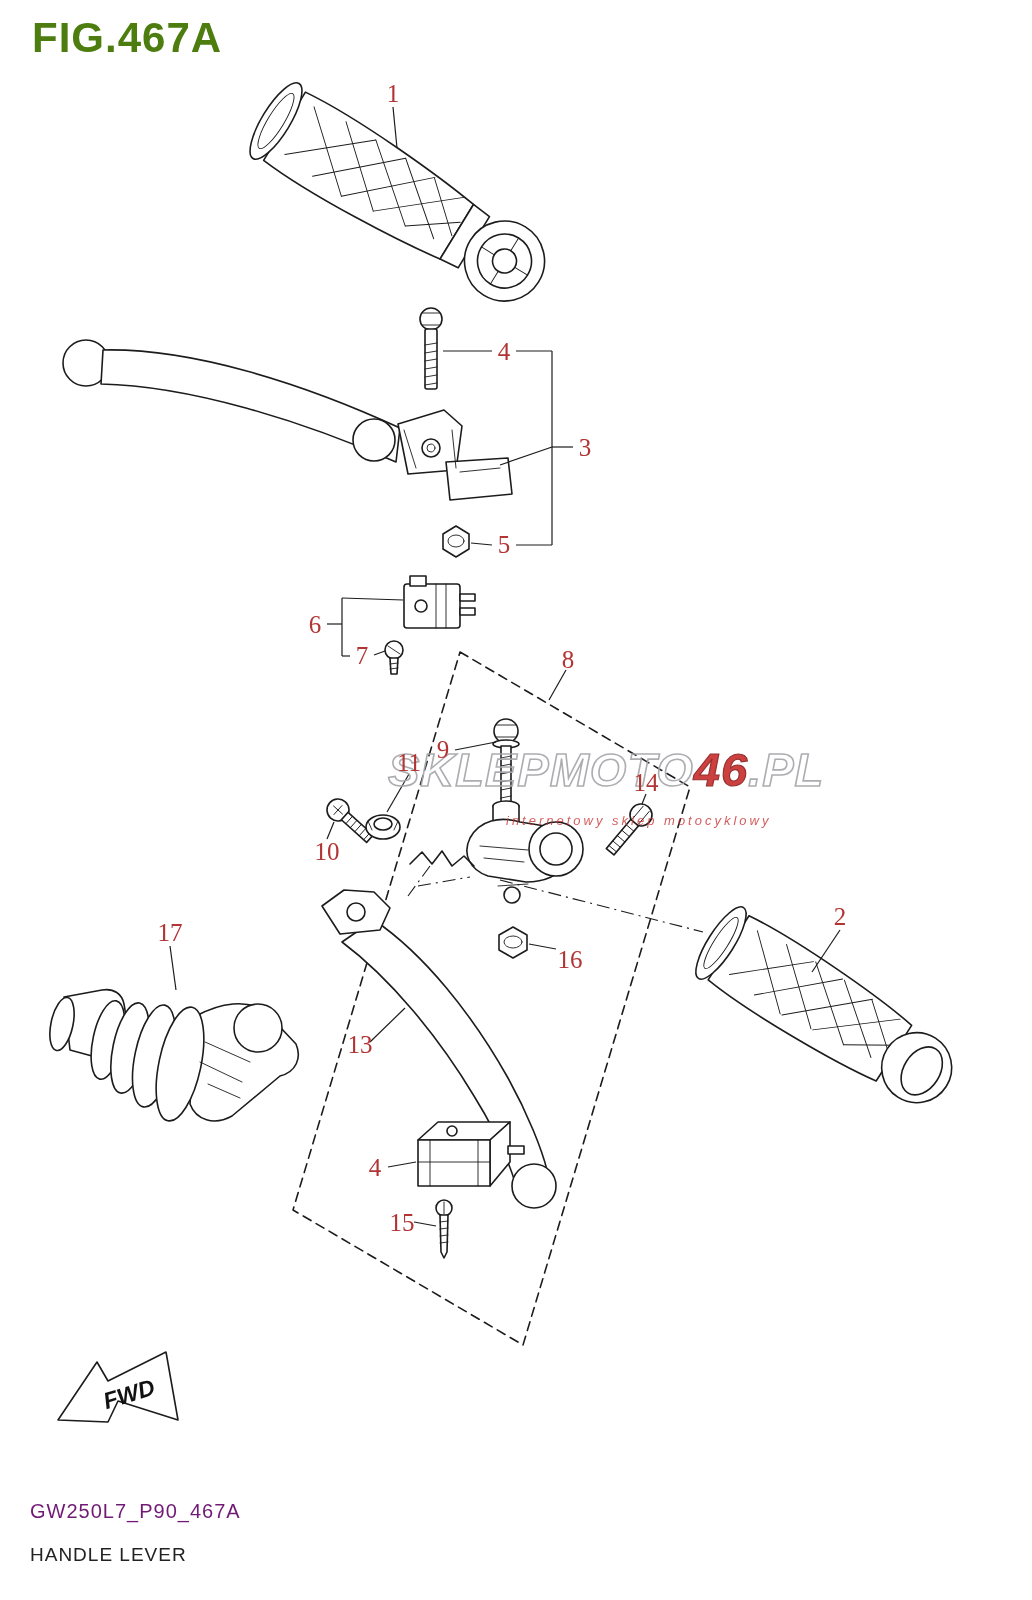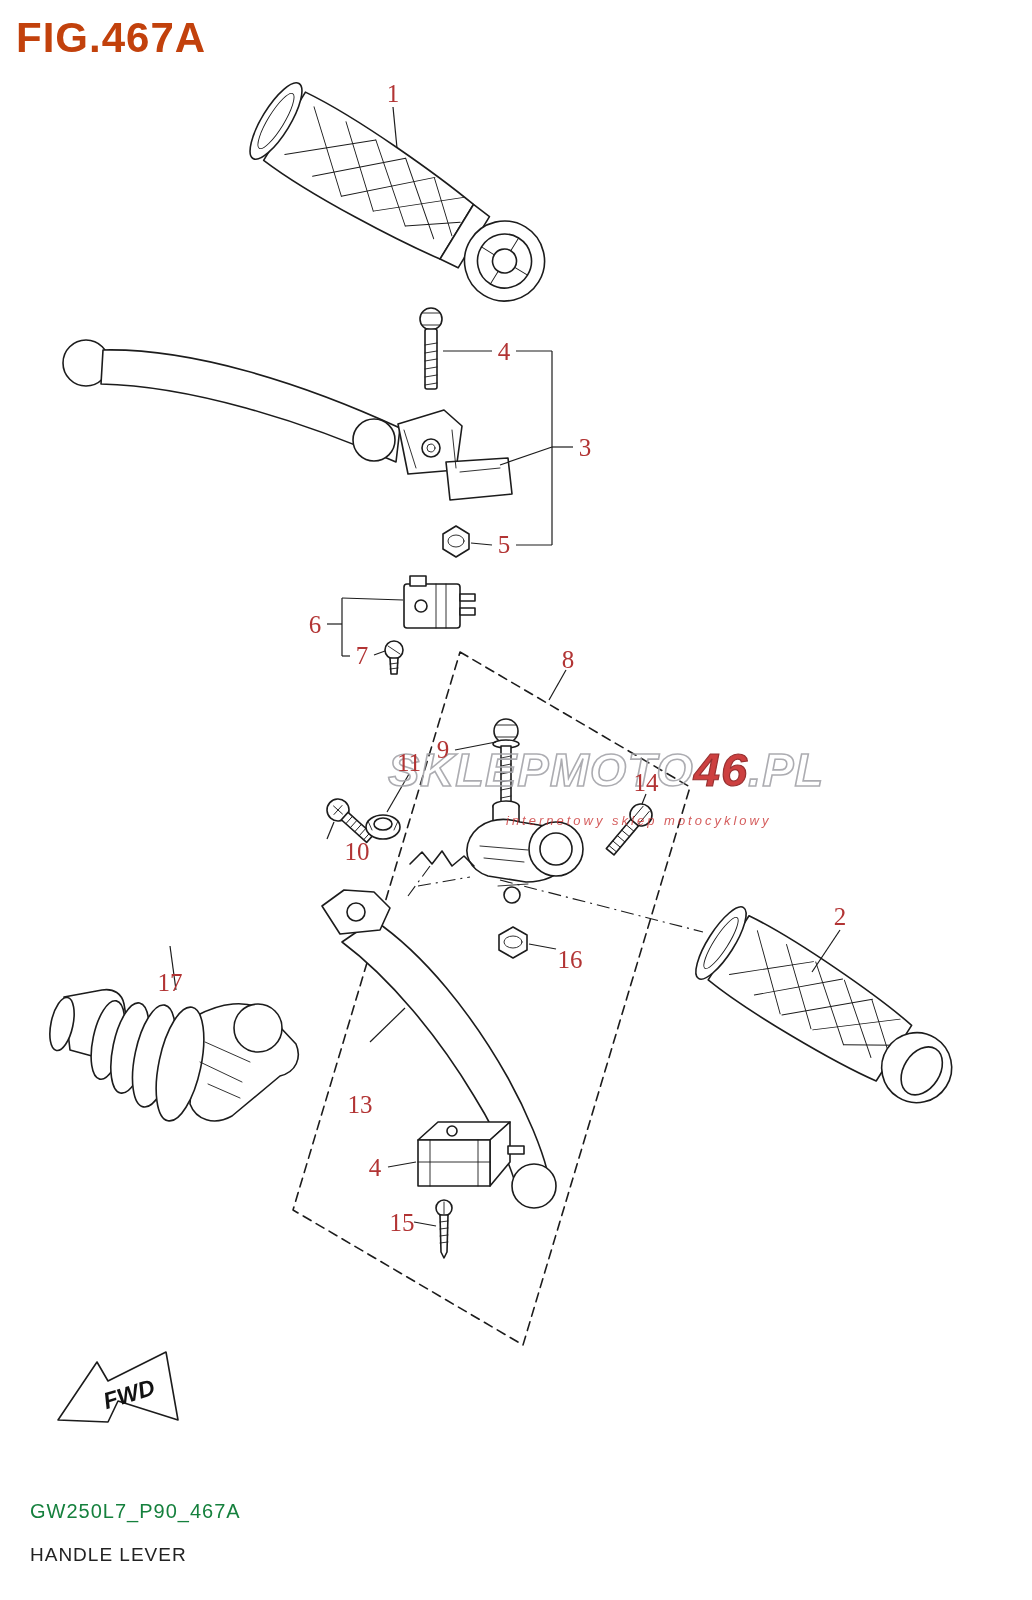"FIG.467A" .fig-title { color: #c2410c -> #4d7c0f; left: 16px -> 32px }
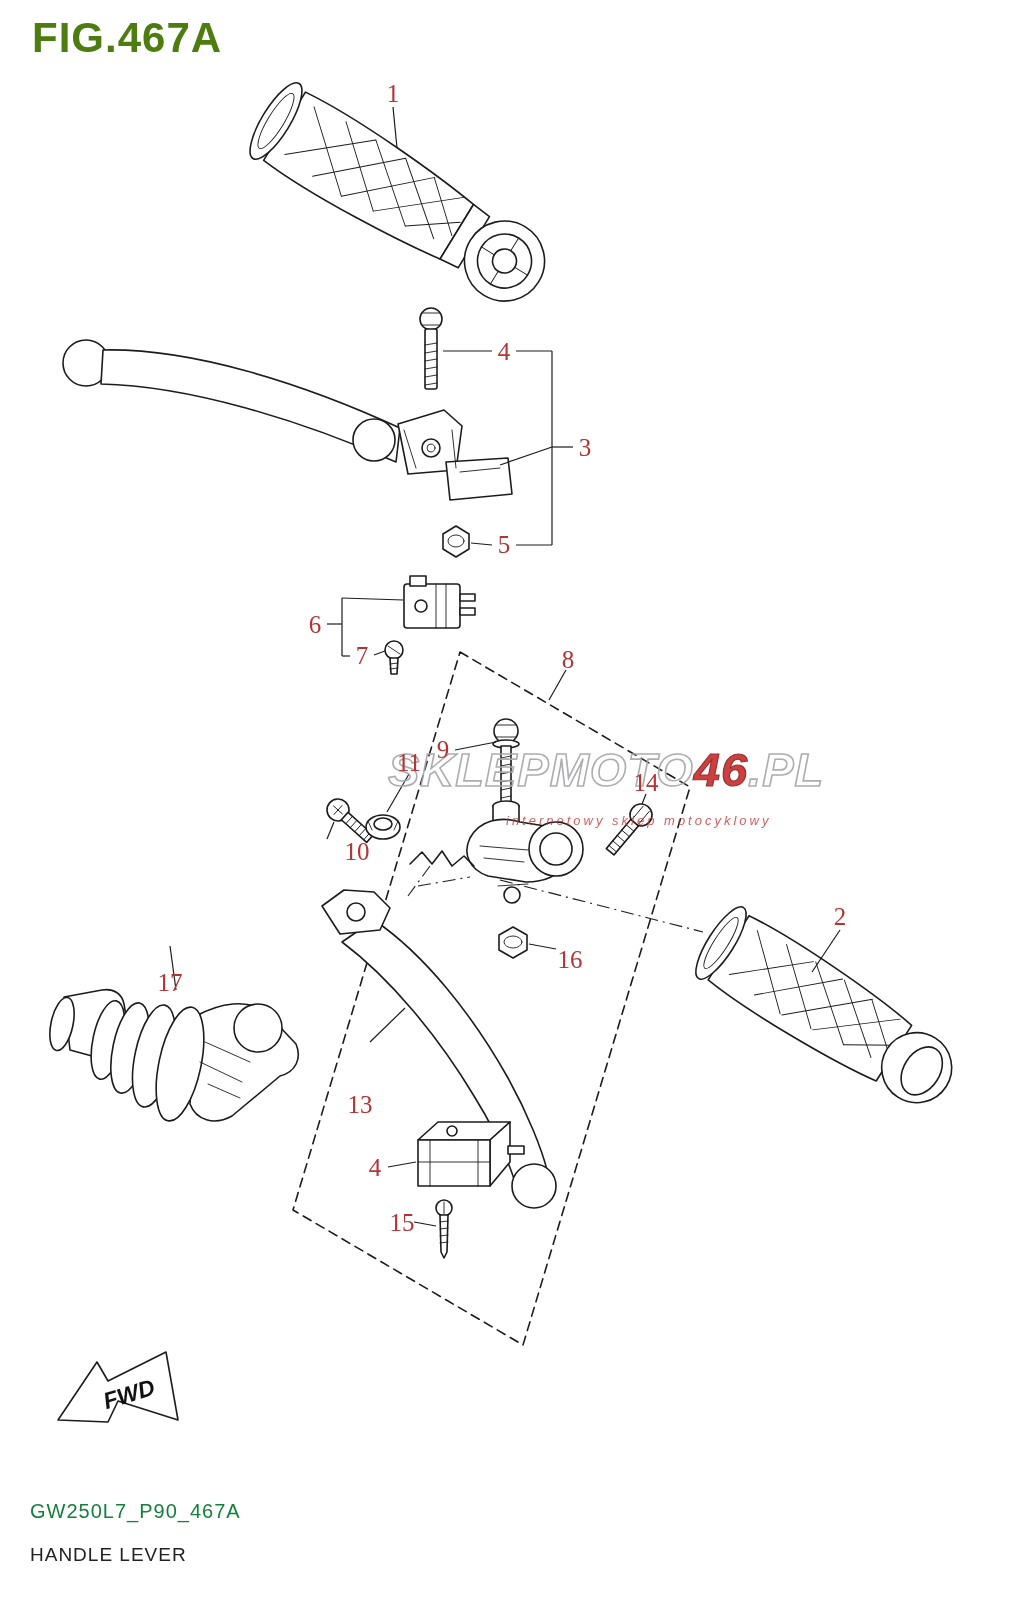"10" div.callout { margin-left: 30px -> none }
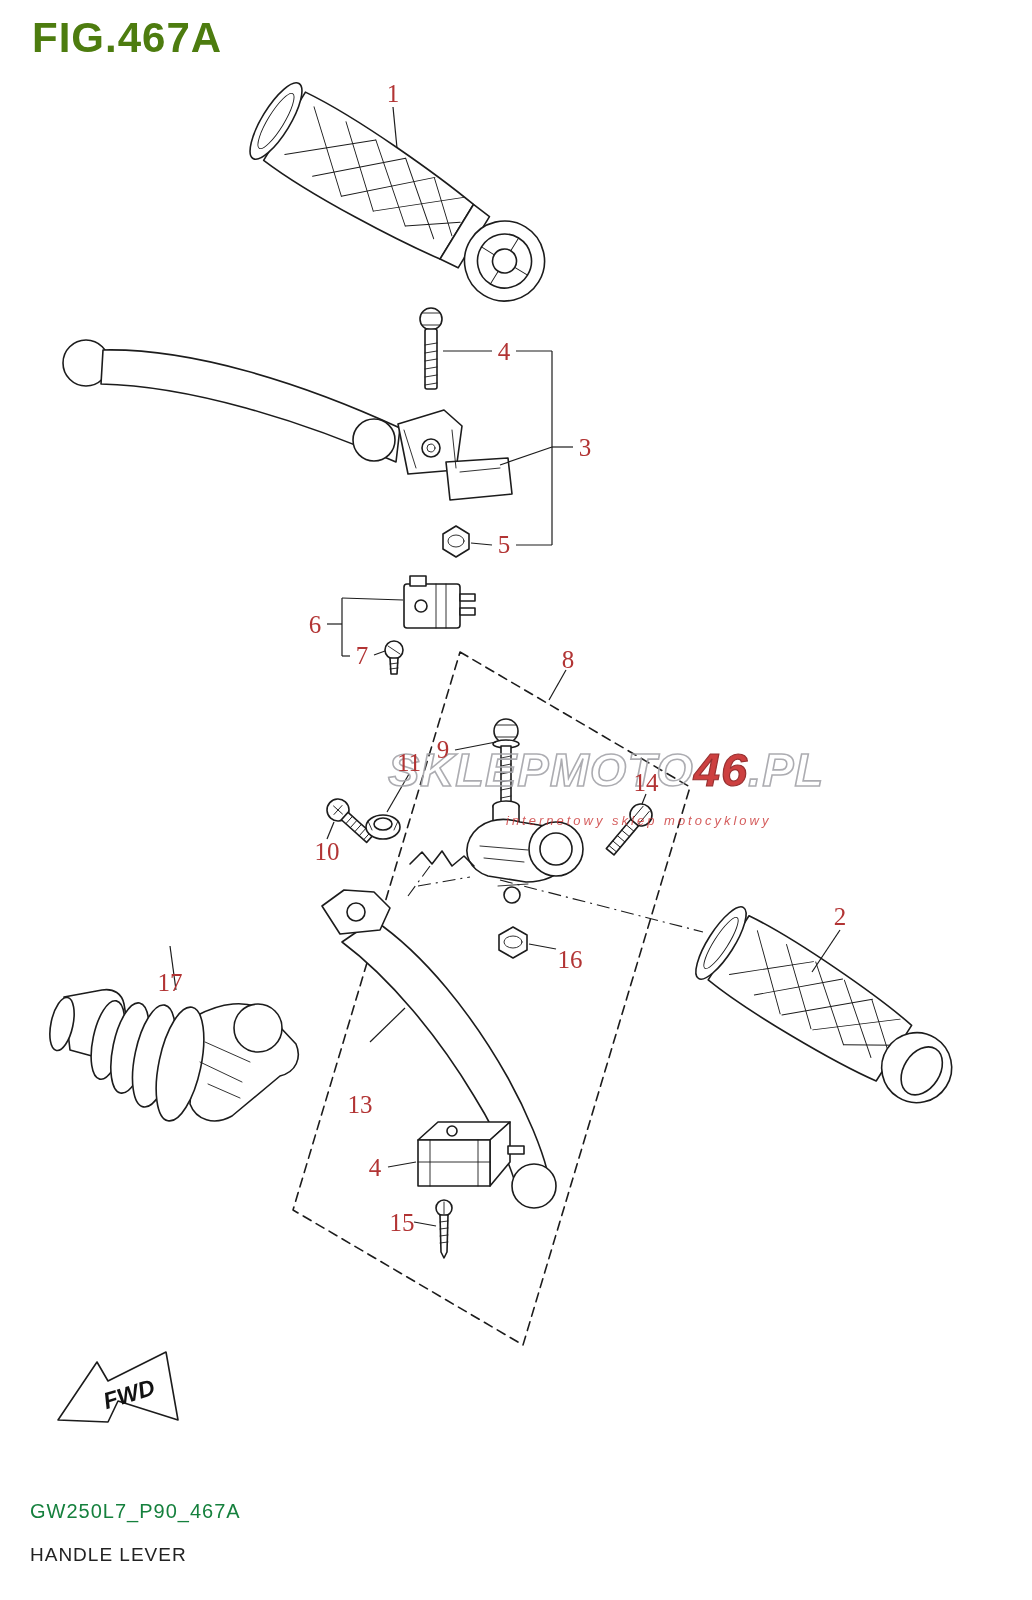"17" div.callout { top: 982px -> 932px }
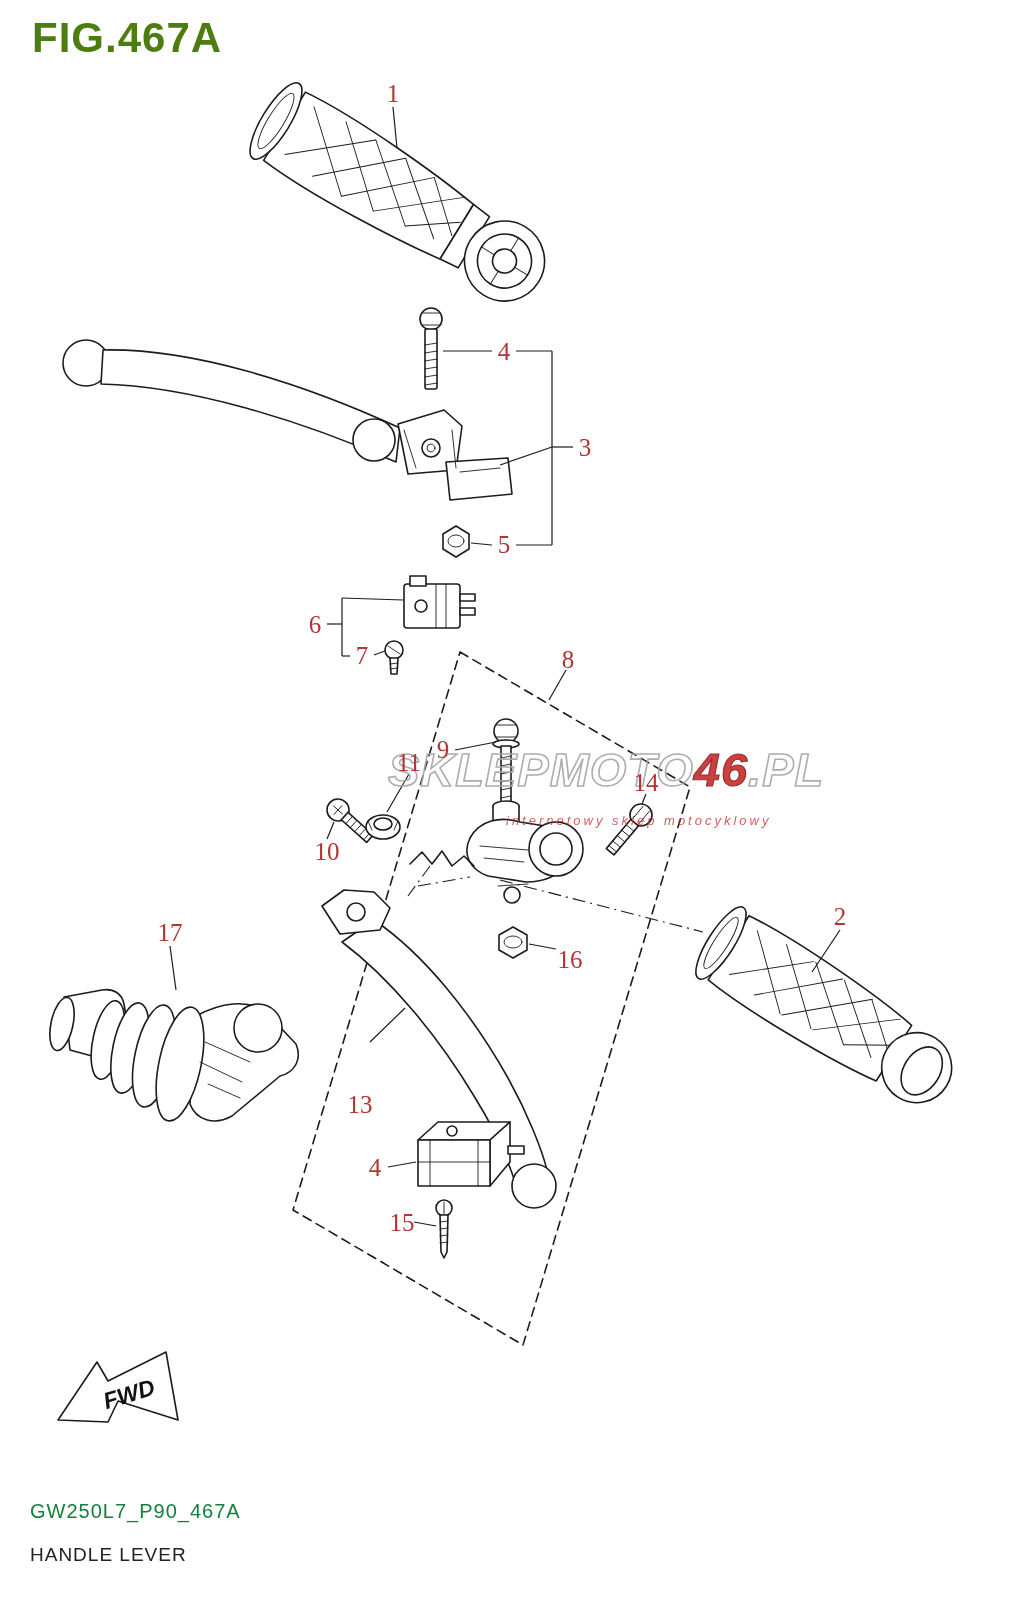"13" div.callout { top: 1104px -> 1044px }
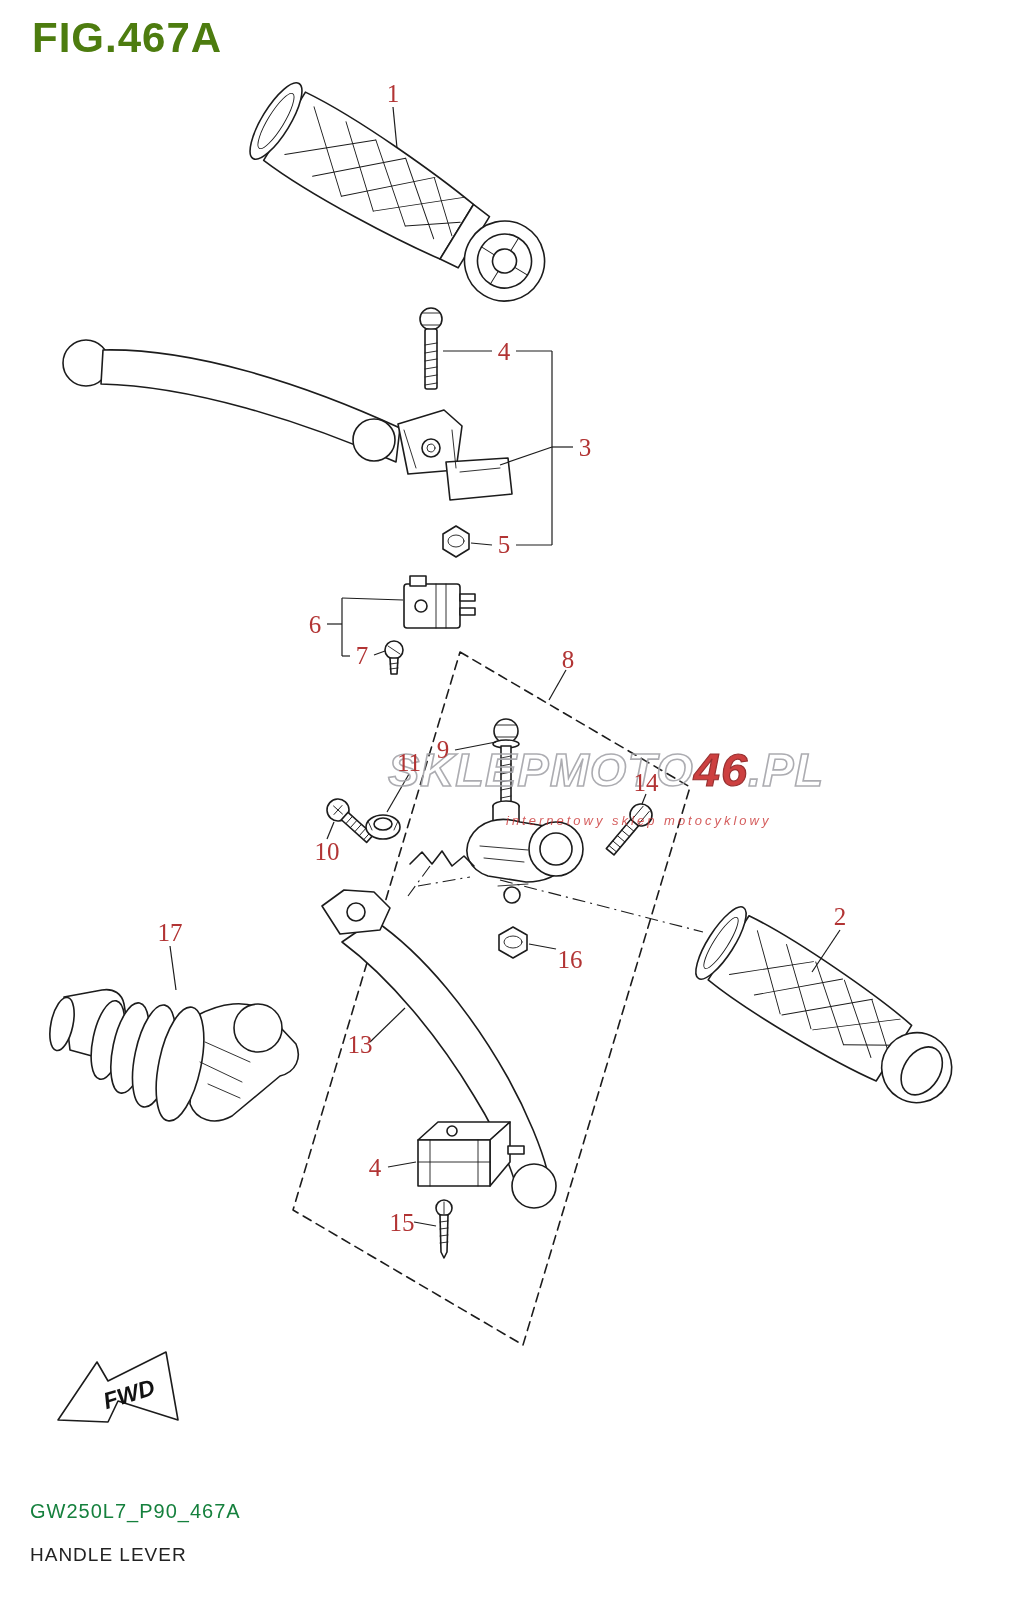"GW250L7_P90_467A" .footer-code { color: #15803d -> #701a75 }
